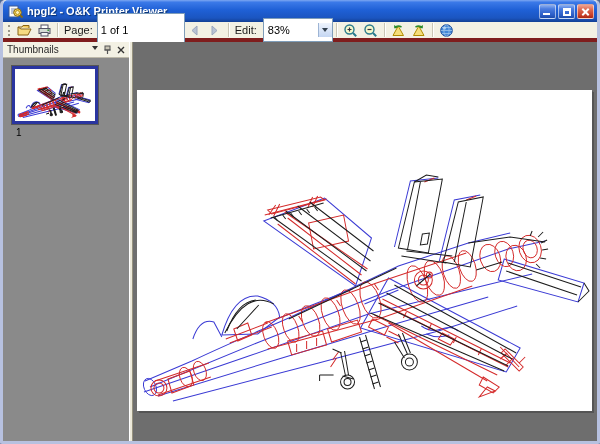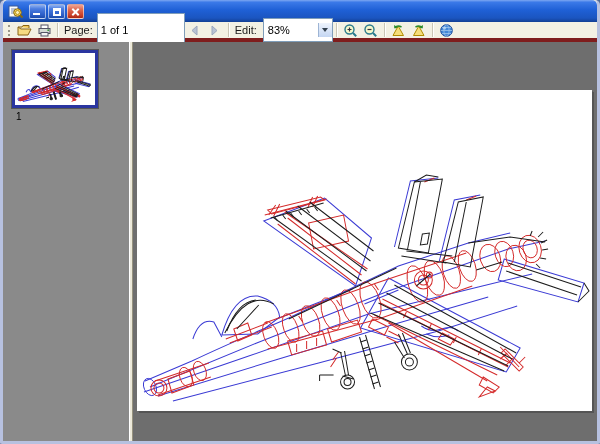"hpgl2 - O&K Printer Viewer" div.title-text { html: none -> <div>hpgl2 - O&amp;K Printer Viewer</div> }
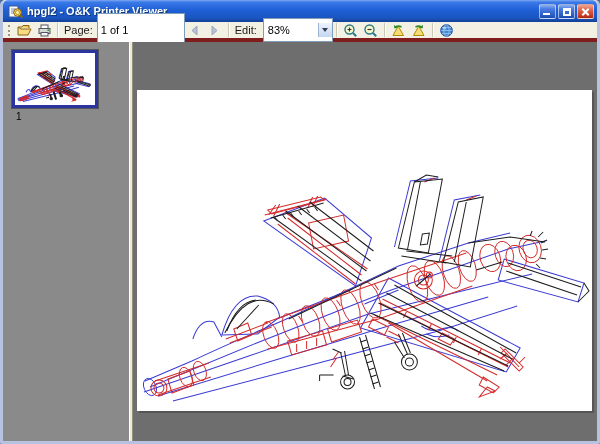"Thumbnails" div.sb-header { html: none -> <div> <span>Thumbnails</span> <span> <span></span> </span> <span> <svg> <rect></rect> <path></path> </svg> </span> <span> <svg> <path></path> </svg> </span> </div> }
